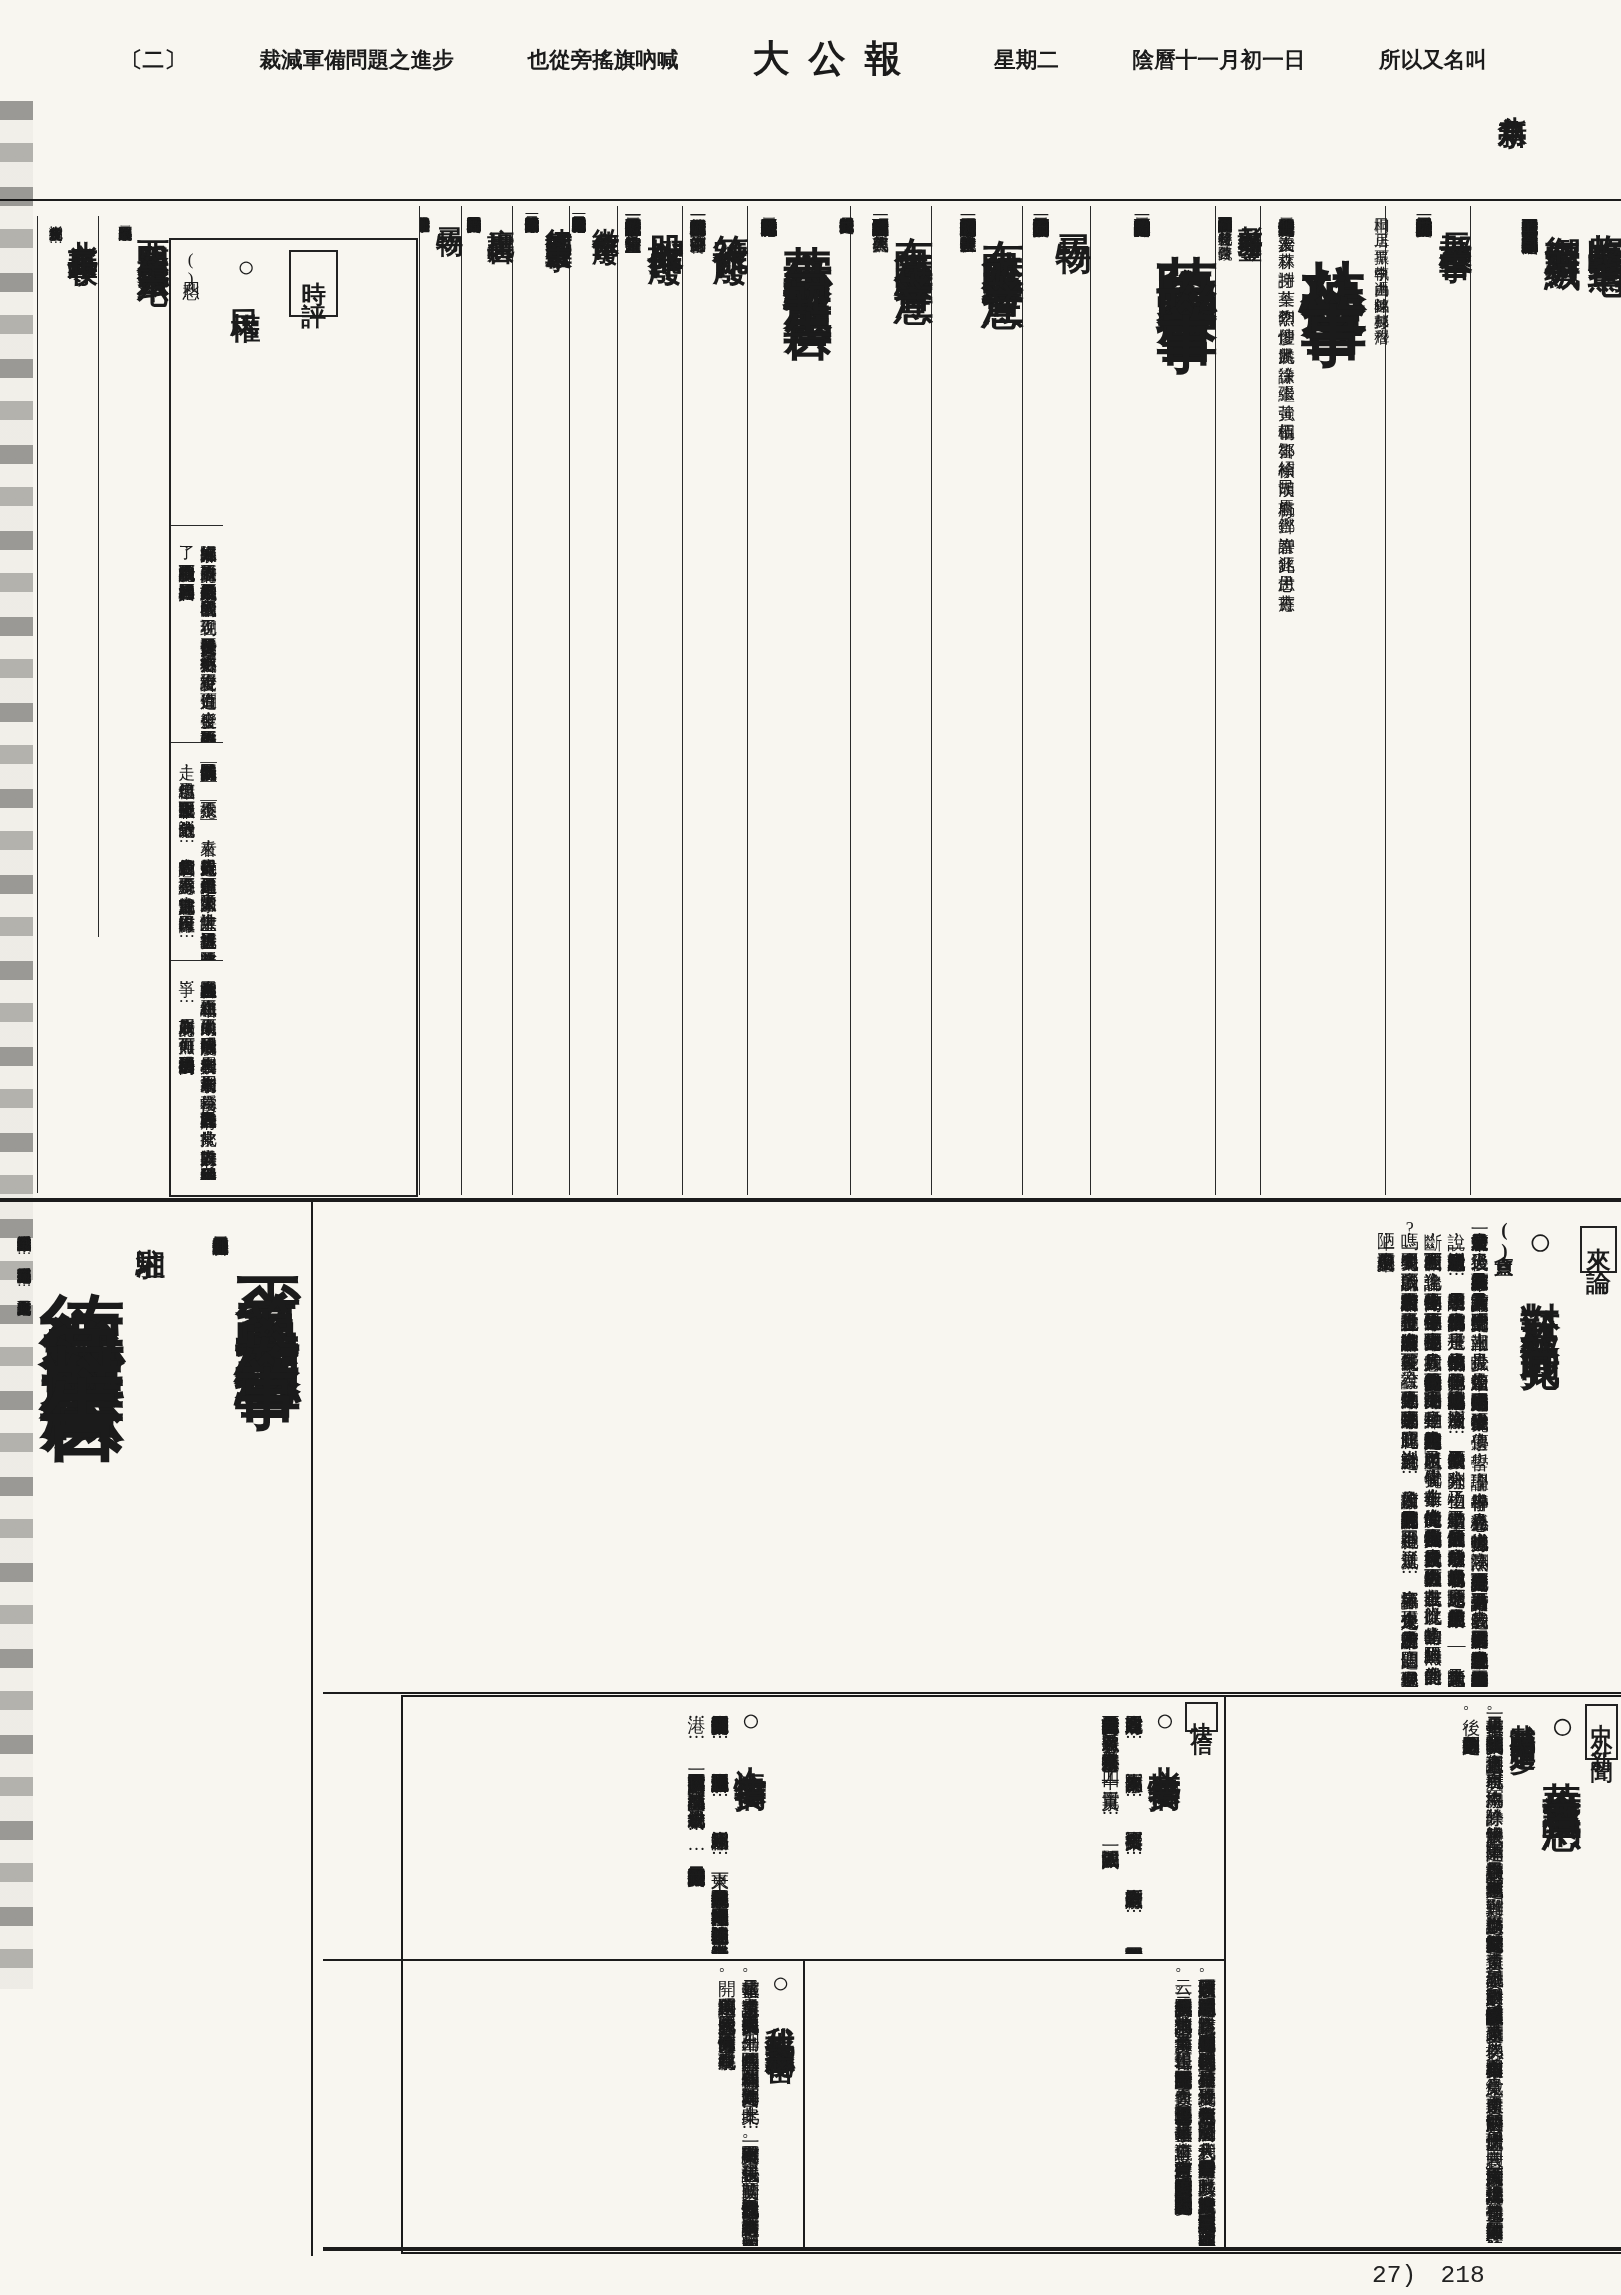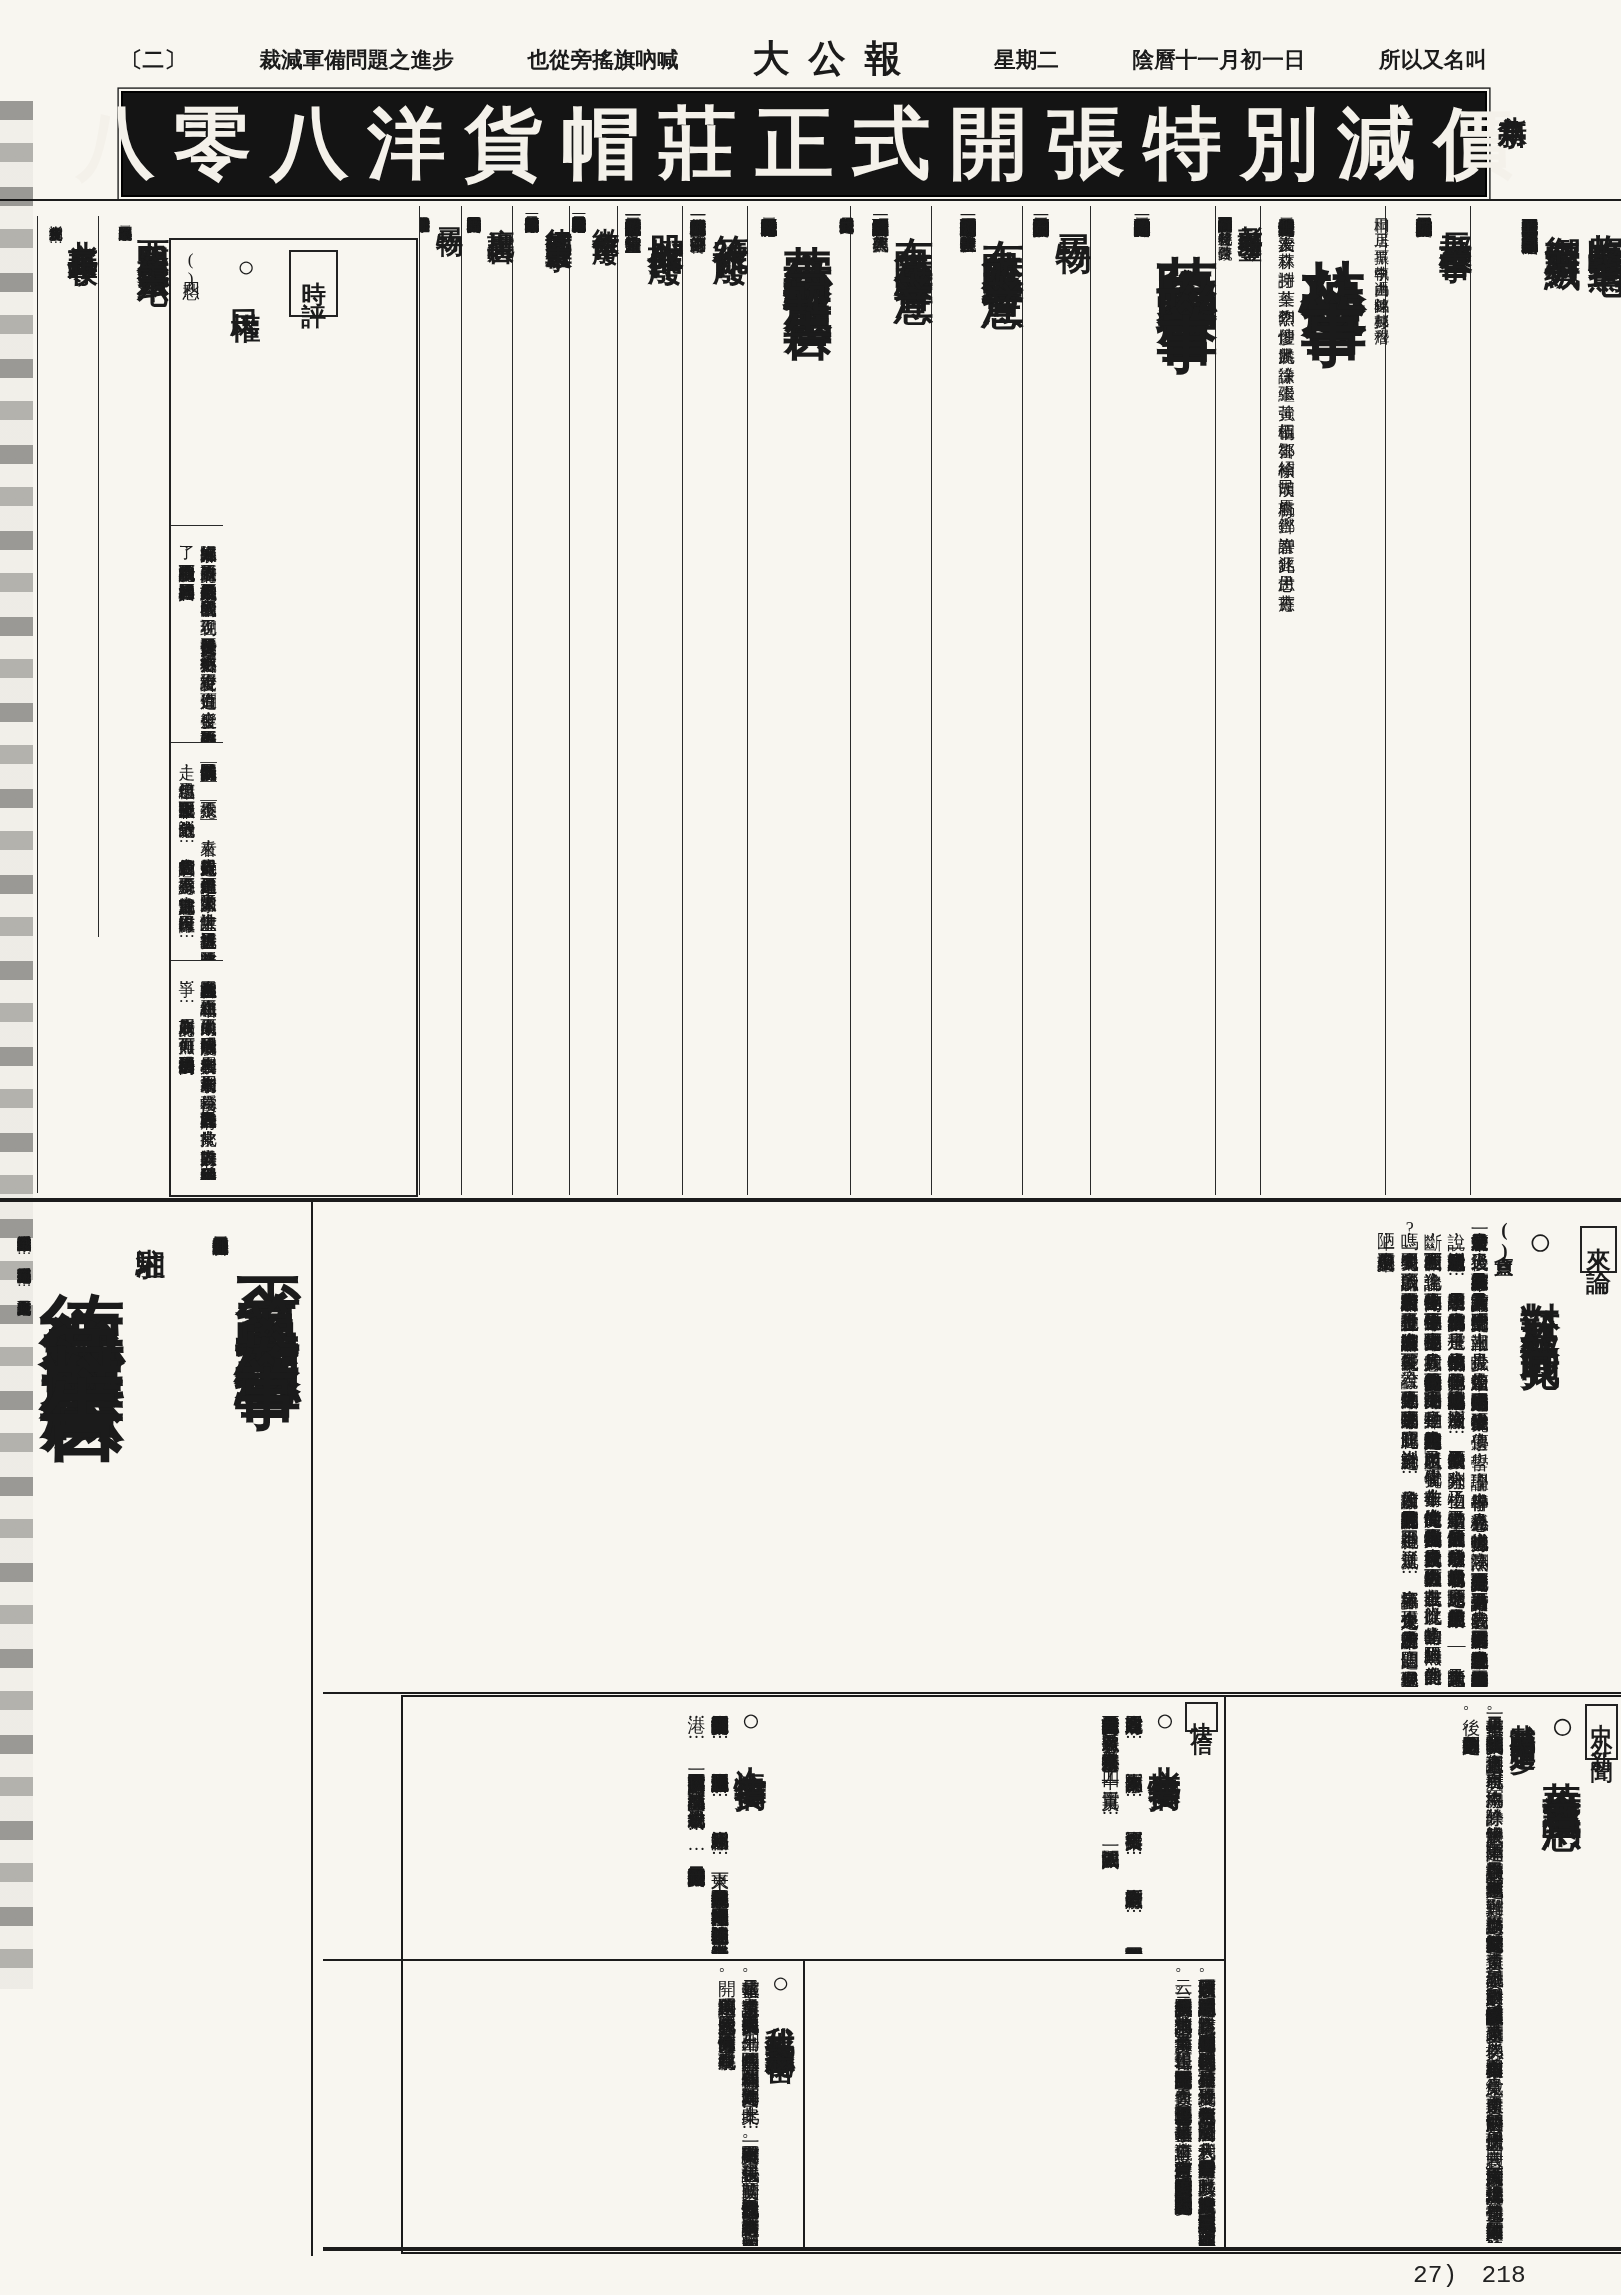"八零八洋貨帽莊正式開張特別減價" div { html: <div> <span>八零八洋貨帽莊正式開張特別減價</span> </div> -> none }
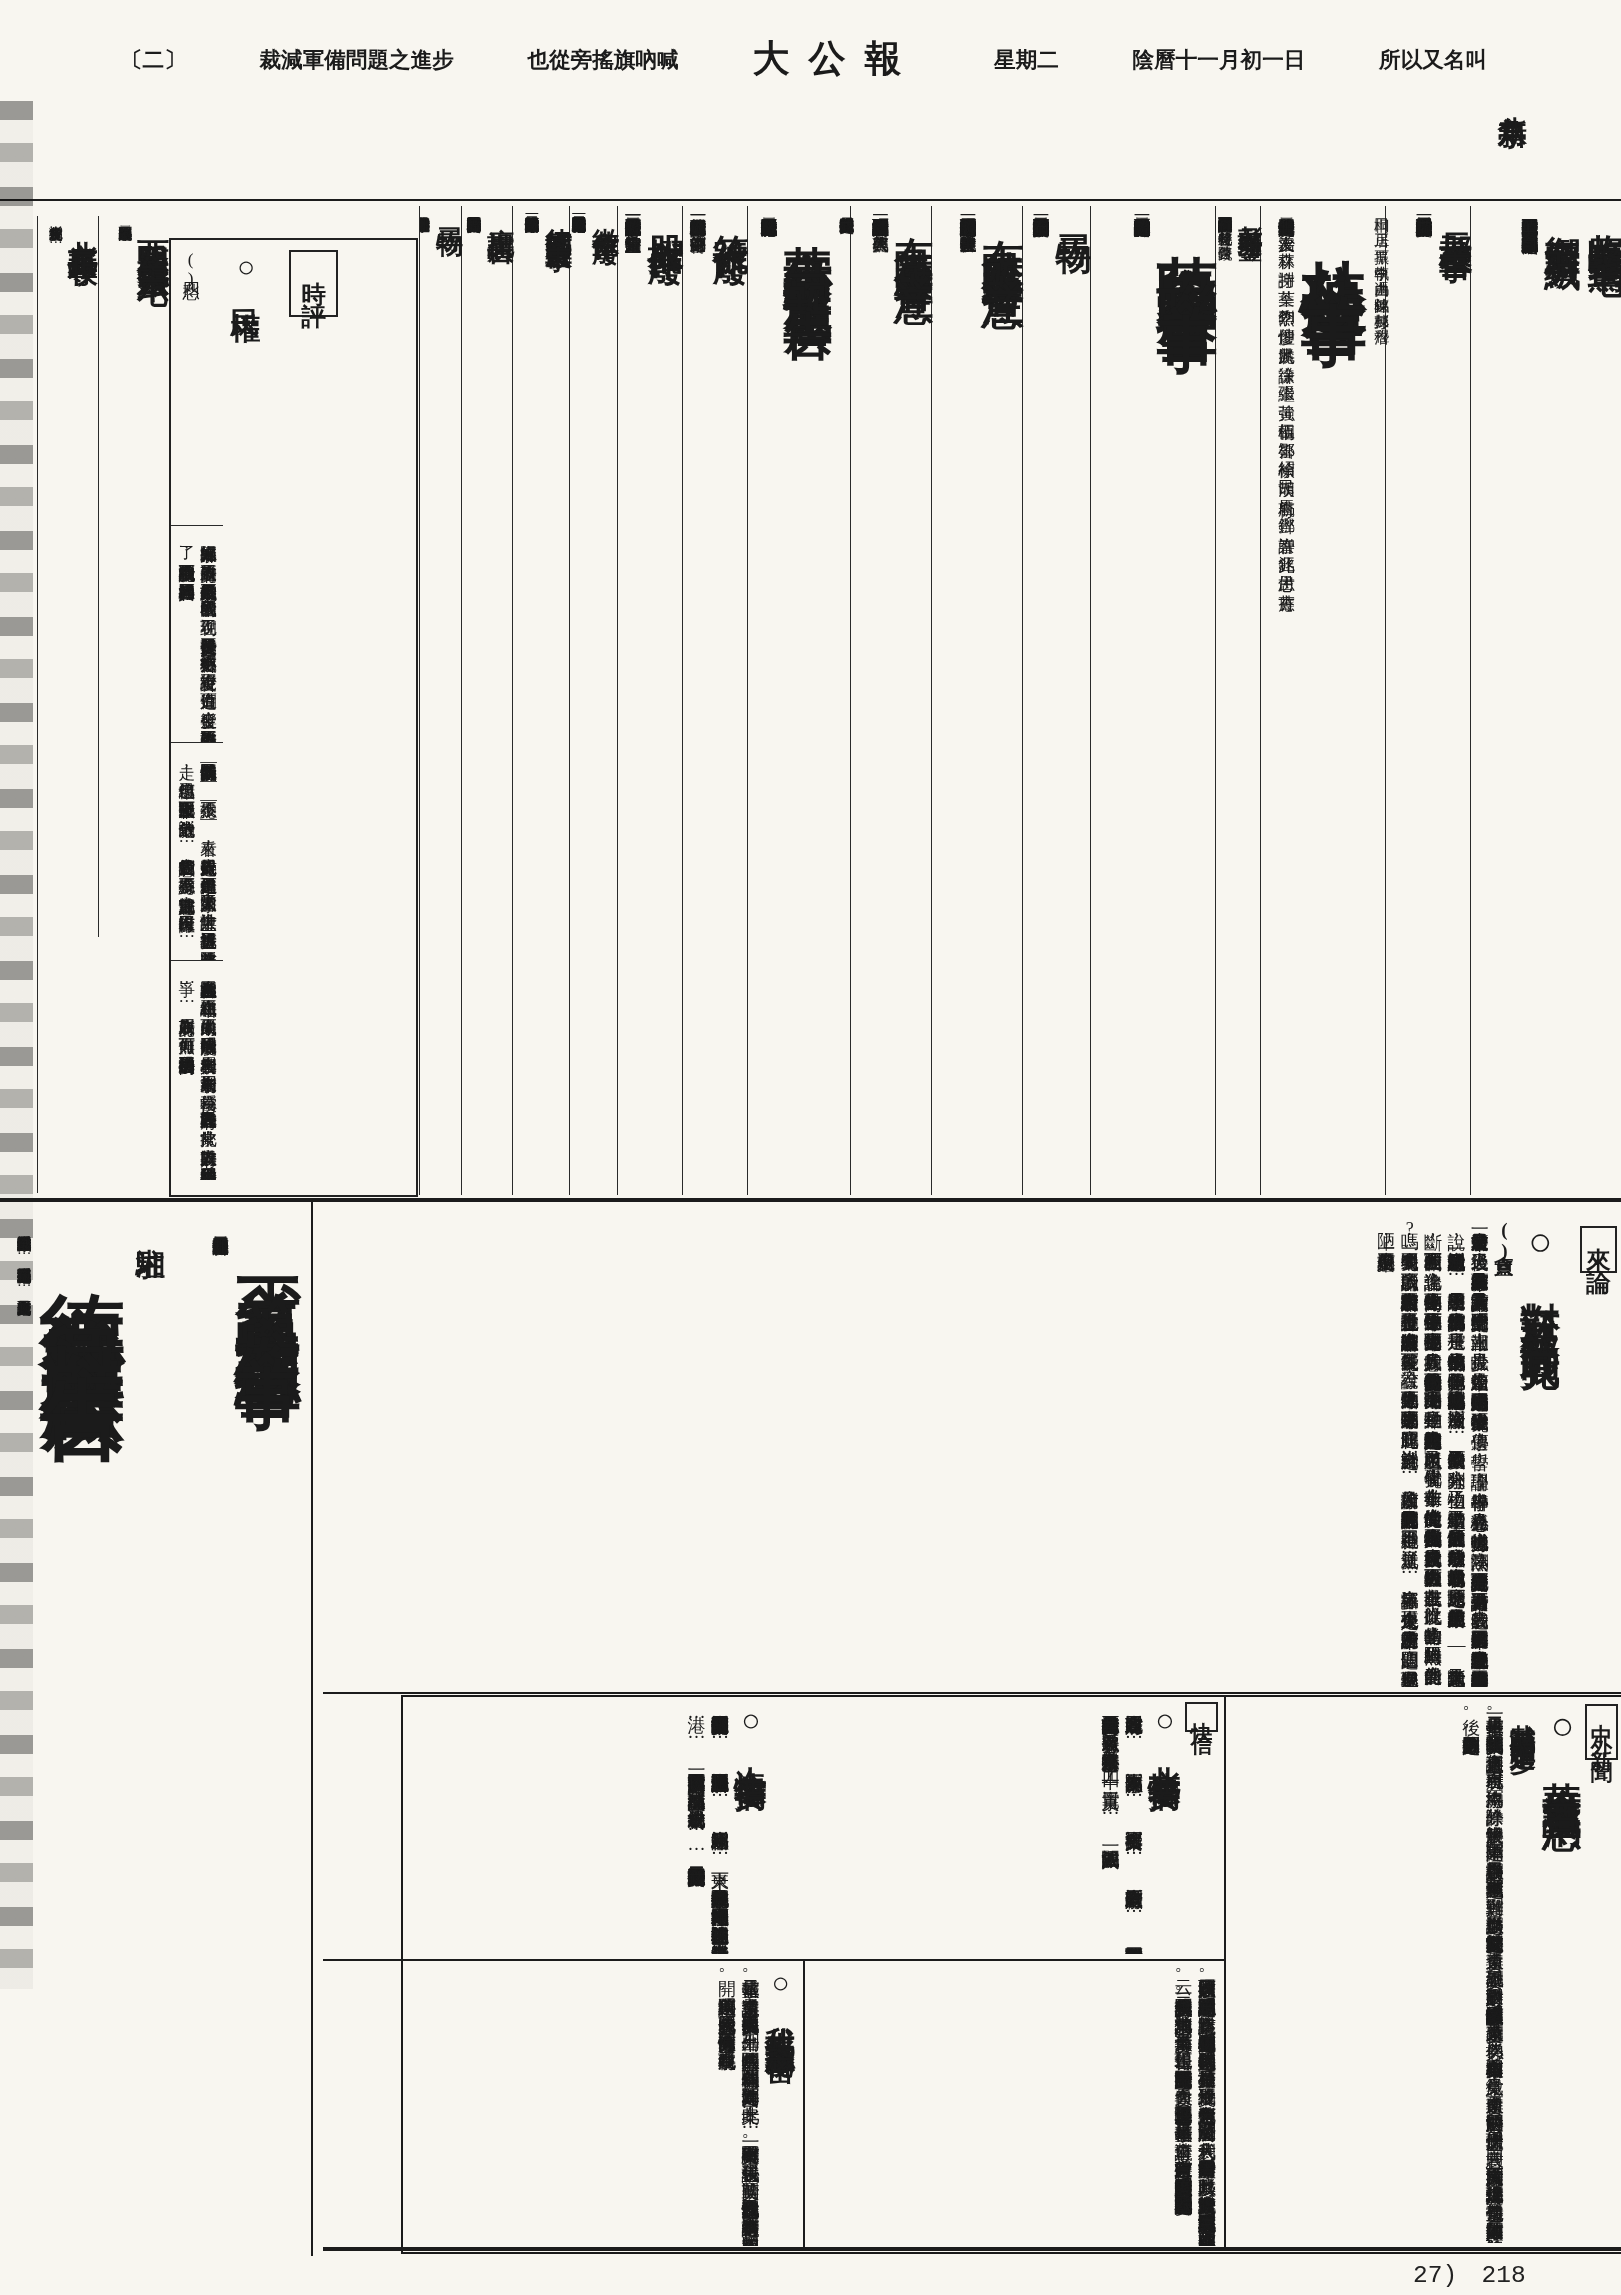"27) 218" div { left: 1413px -> 1372px }
